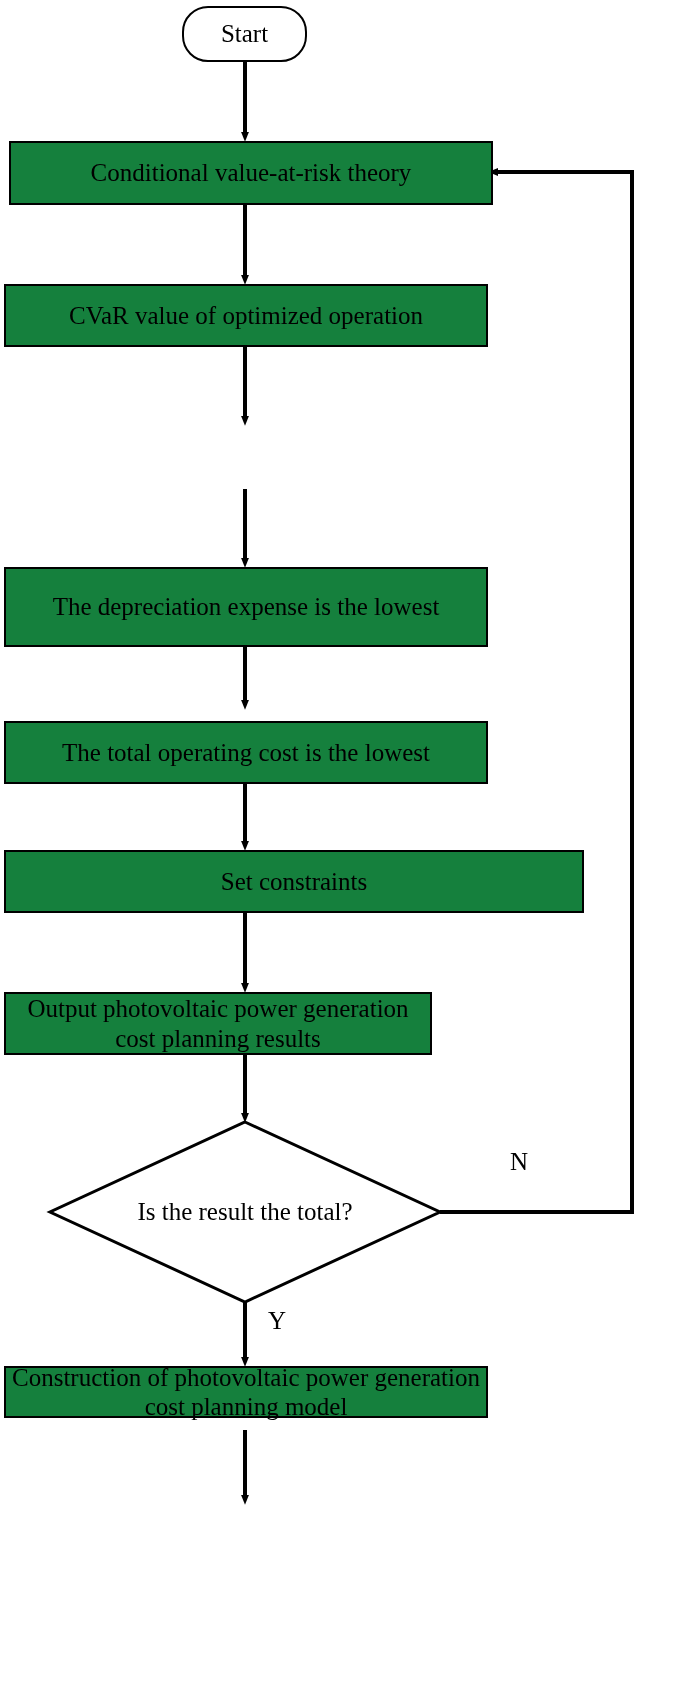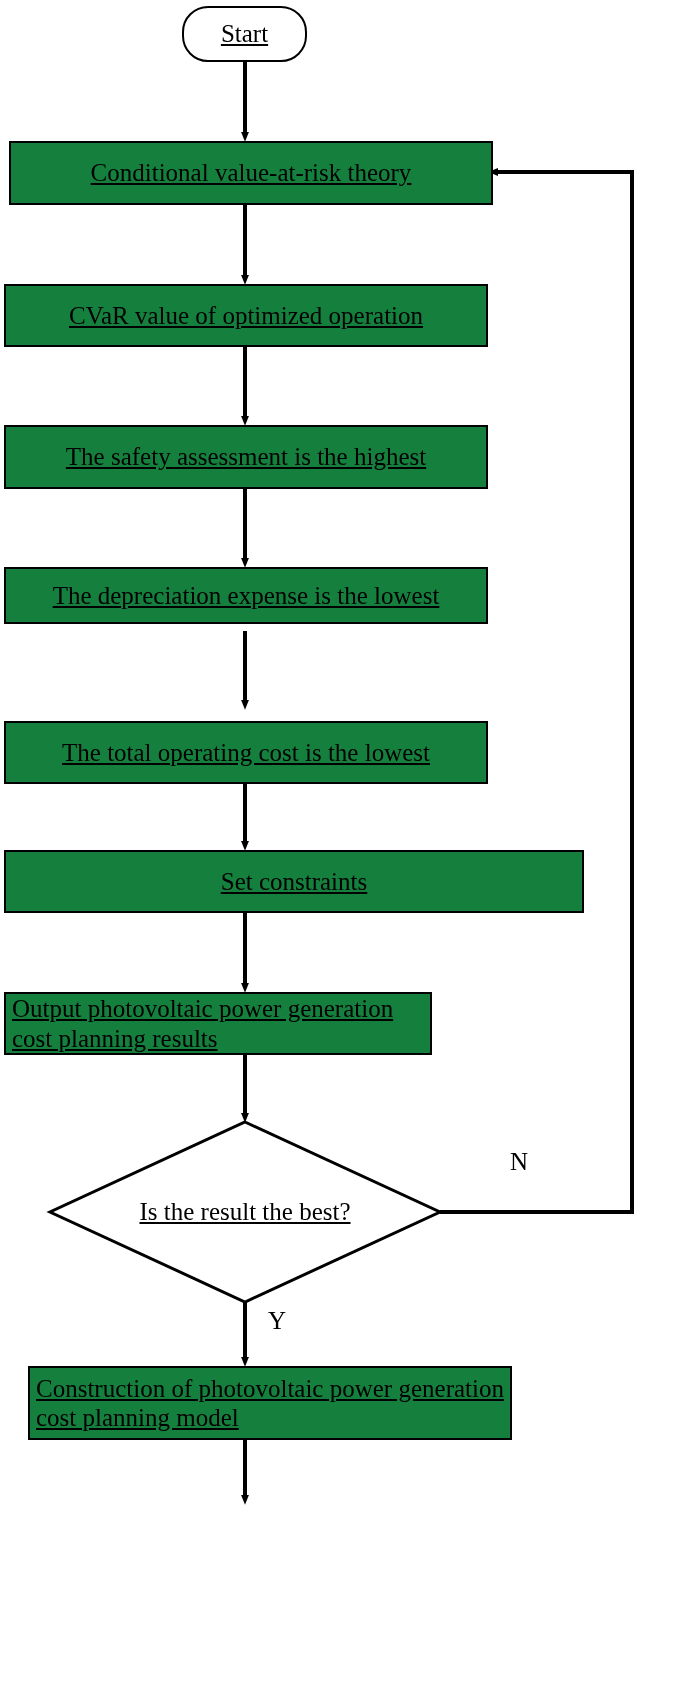"Start" .node { text-align: left -> center; text-decoration: underline -> none }
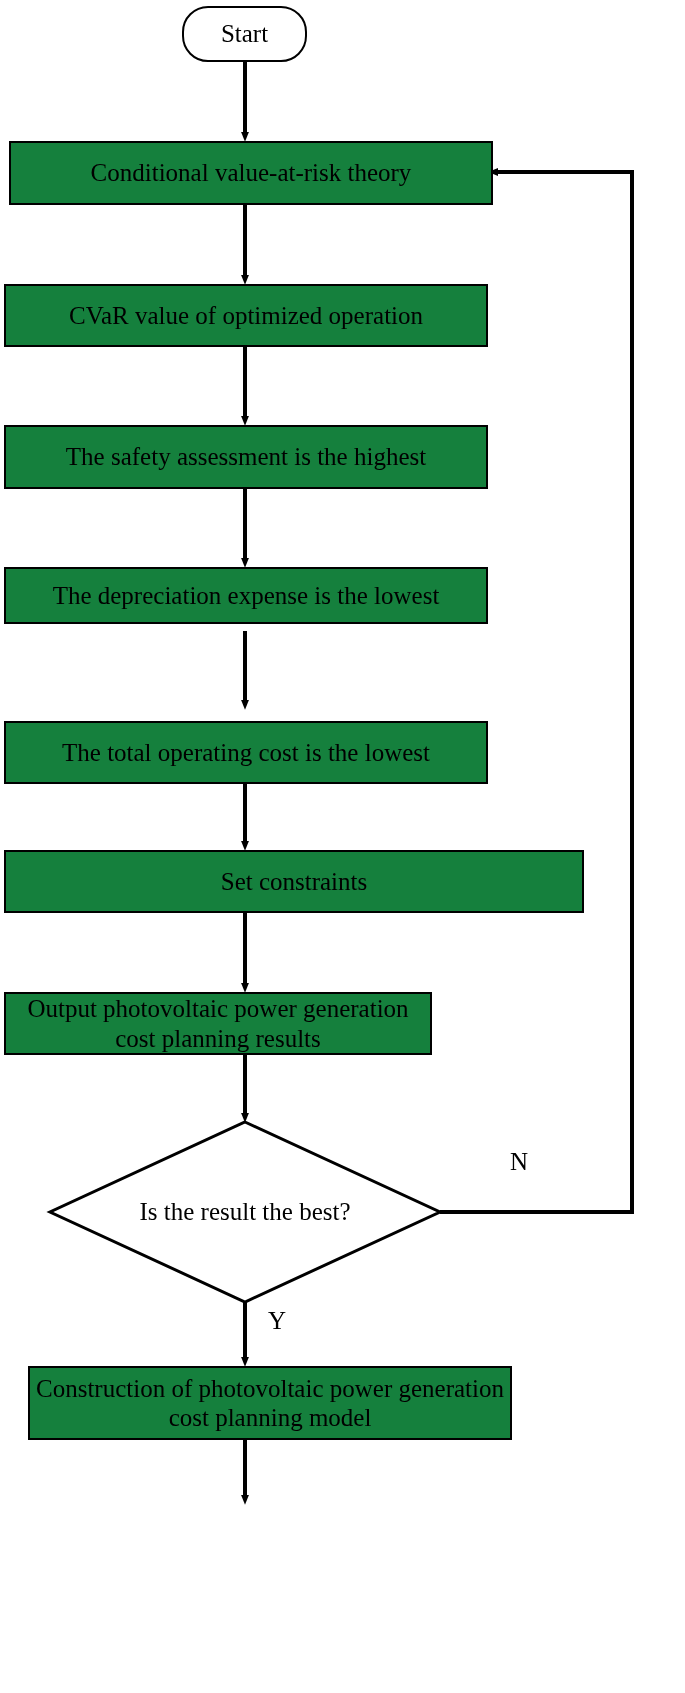"The safety assessment is the" div.node { html: <div> <span>The safety assessment is the highest</span> </div> -> none }
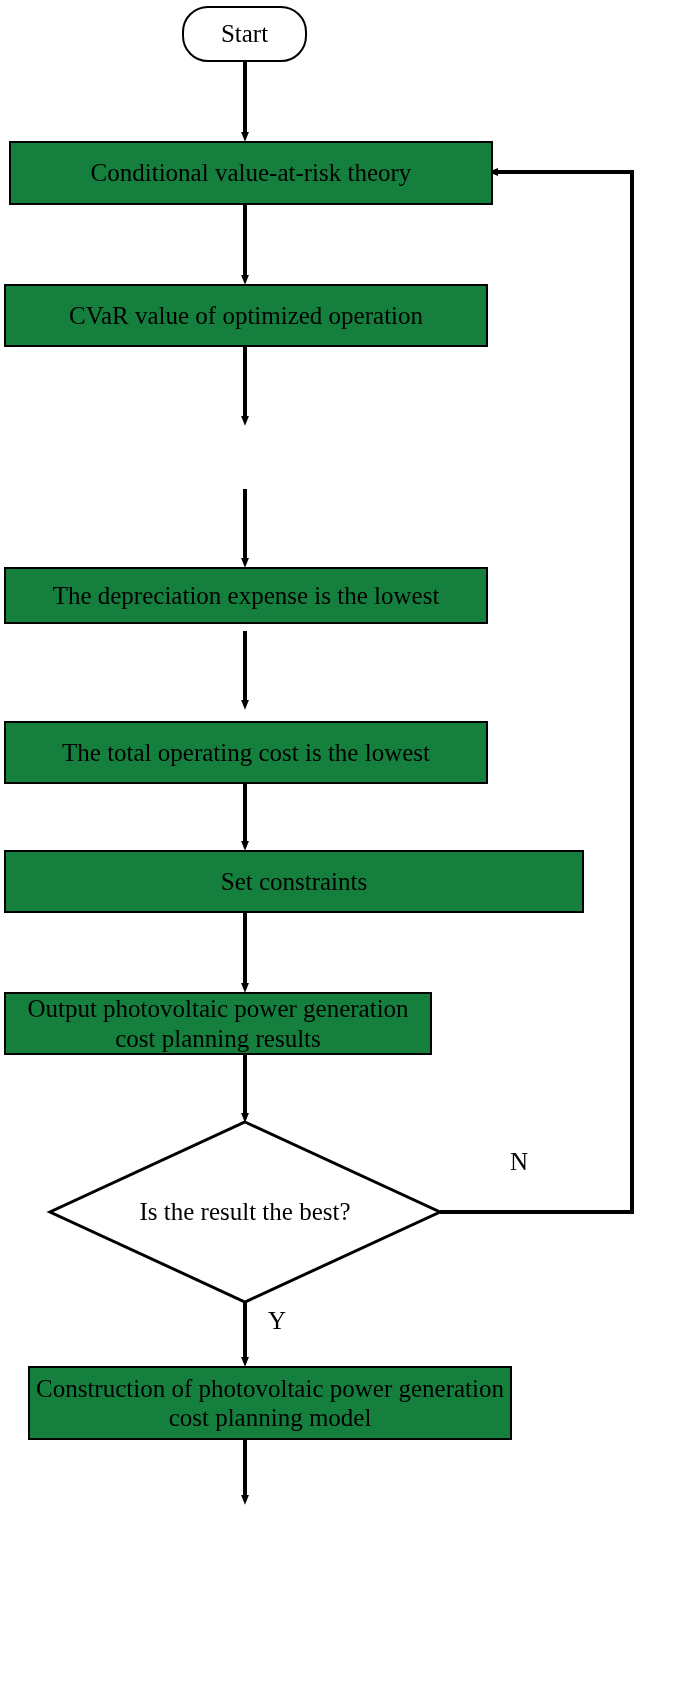"The depreciation expense is the" div.node { height: 57px -> 80px }
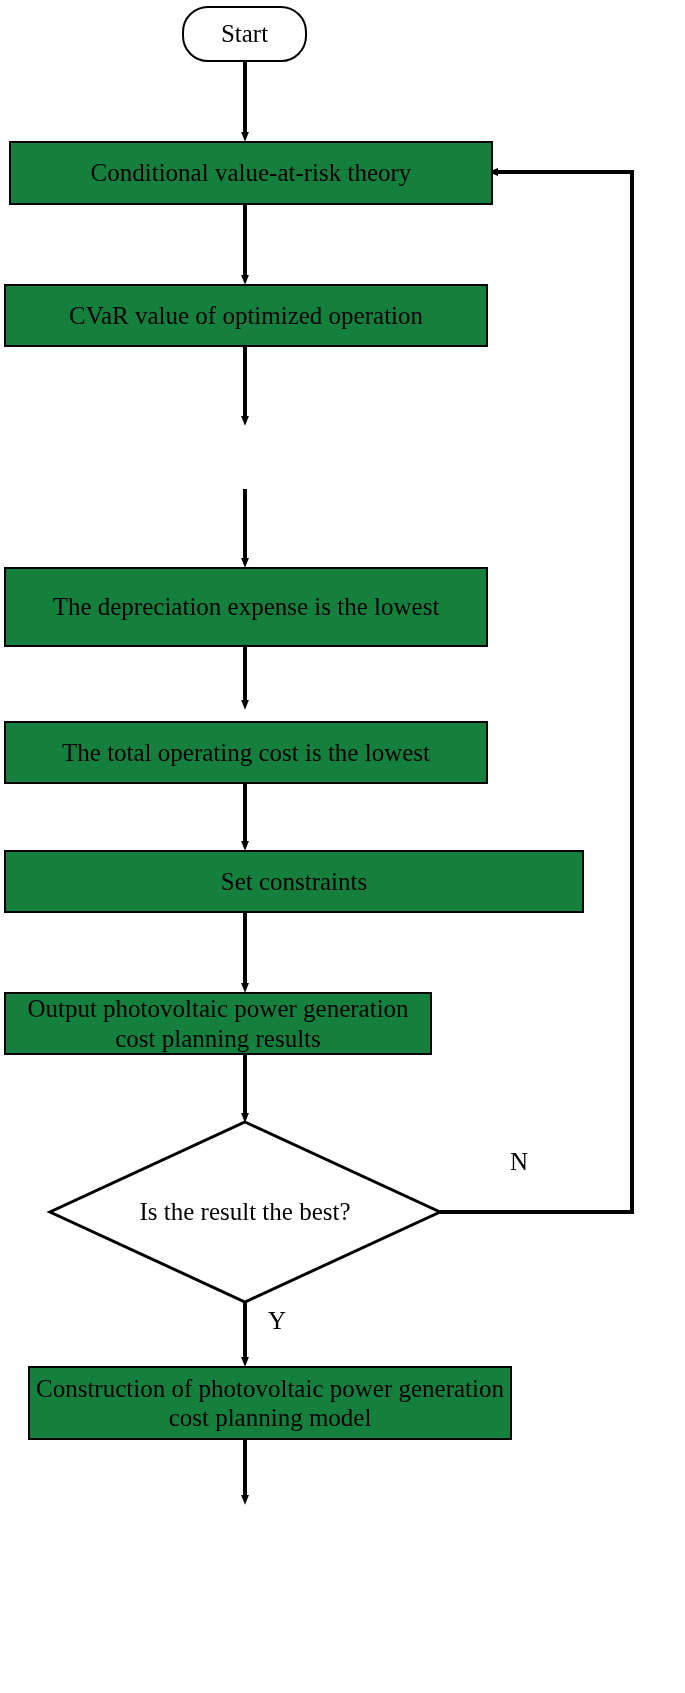"Is the result the best?" span { text: best -> total }
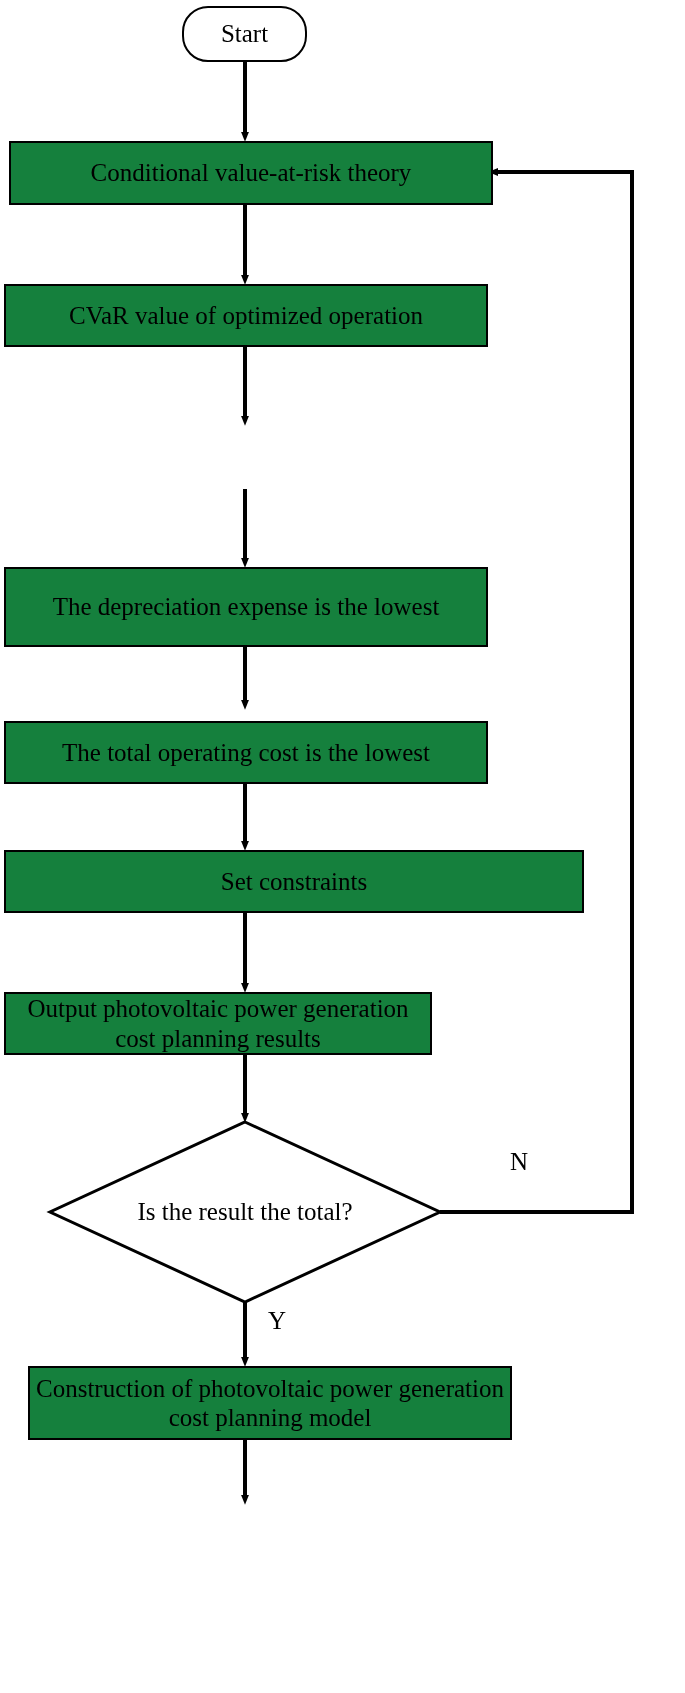"Construction of photovoltaic power" div.node { height: 74px -> 52px; margin-left: 24px -> none }
